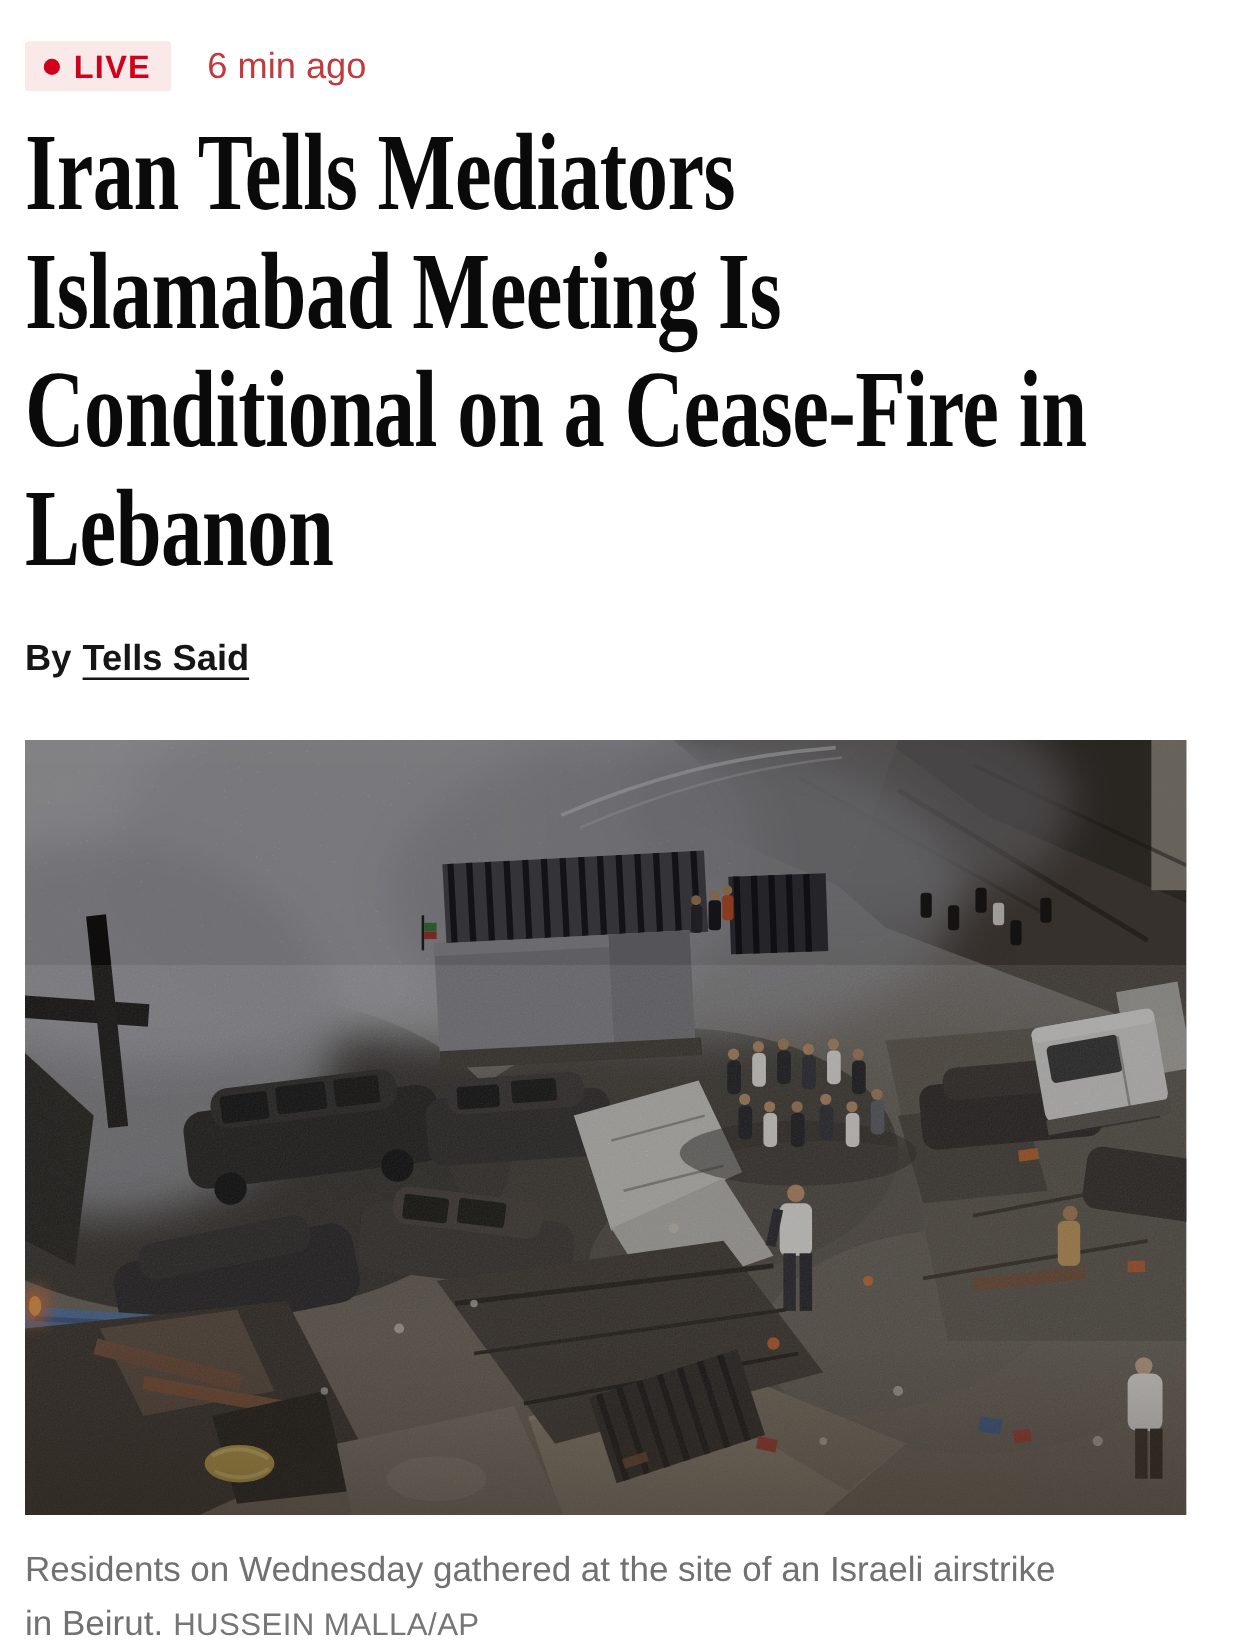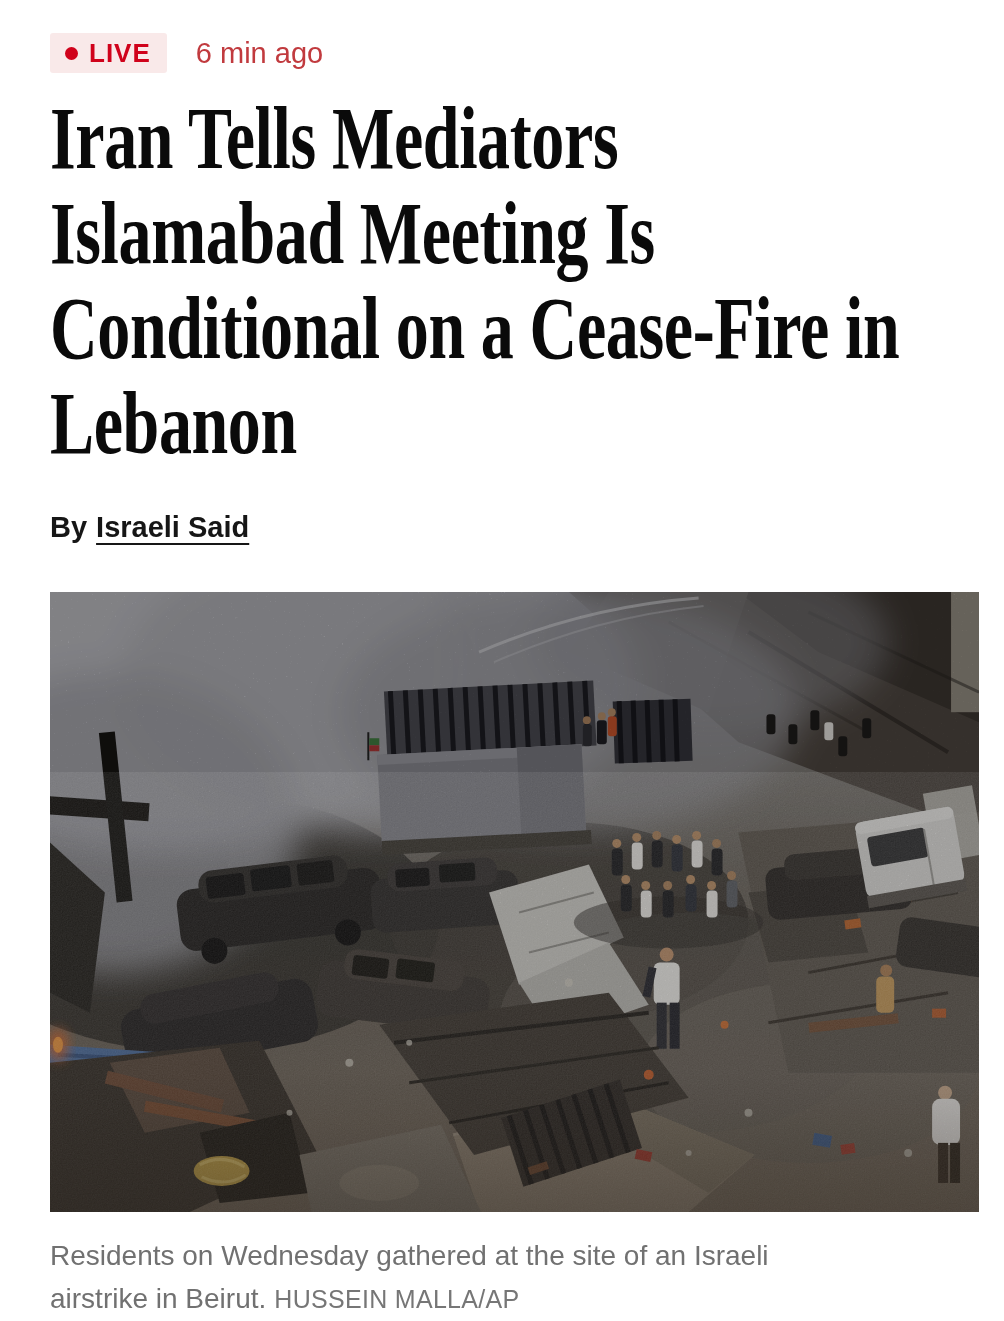"LIVE" .page { padding: 0 50px -> 0 20px }
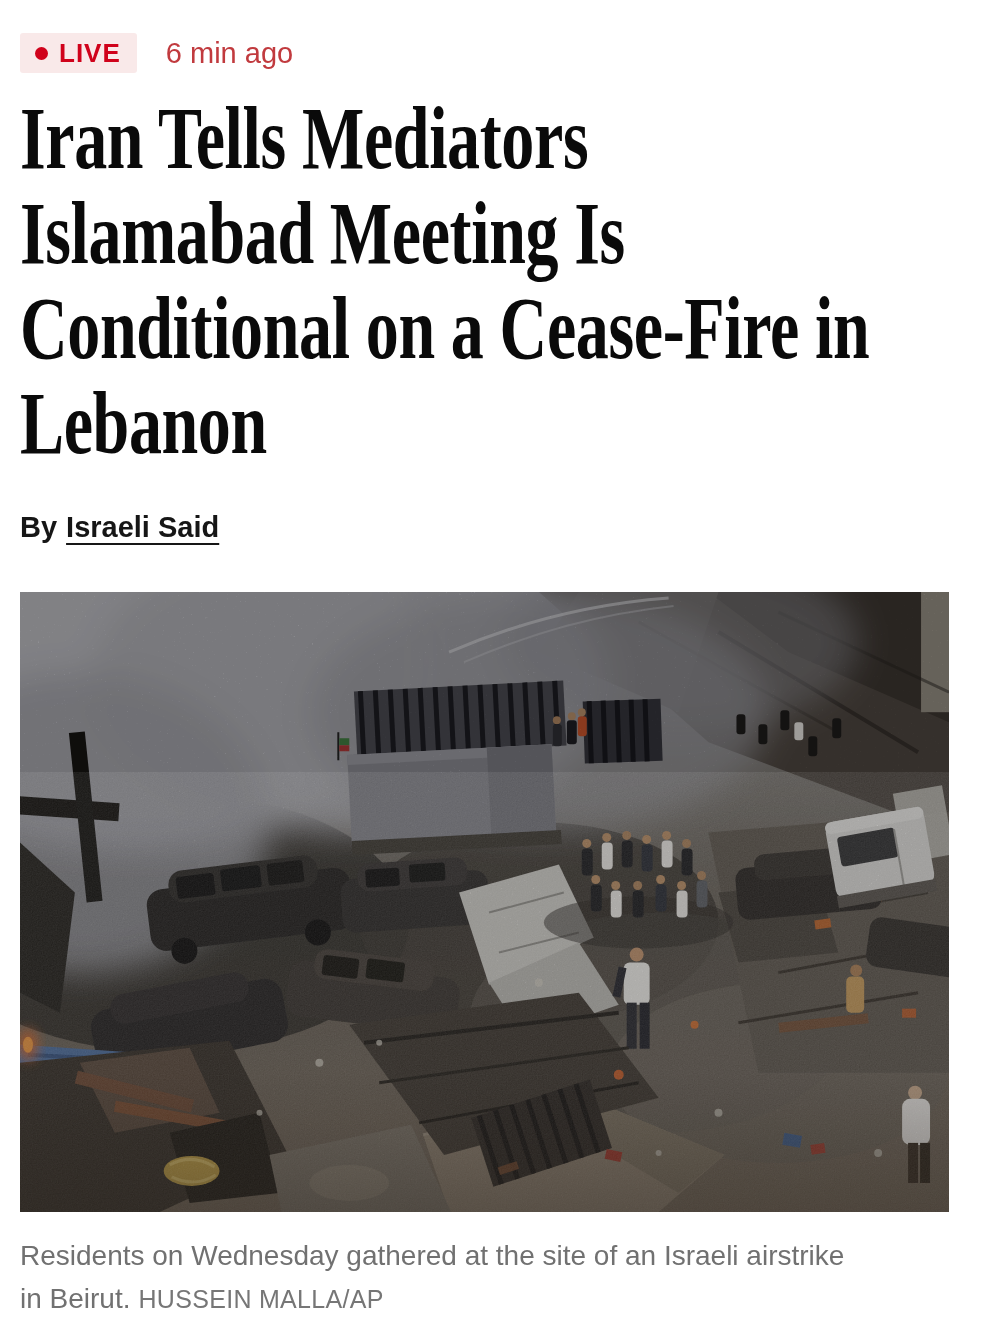"Israeli Said" a.author { text: Israeli -> Tells }
